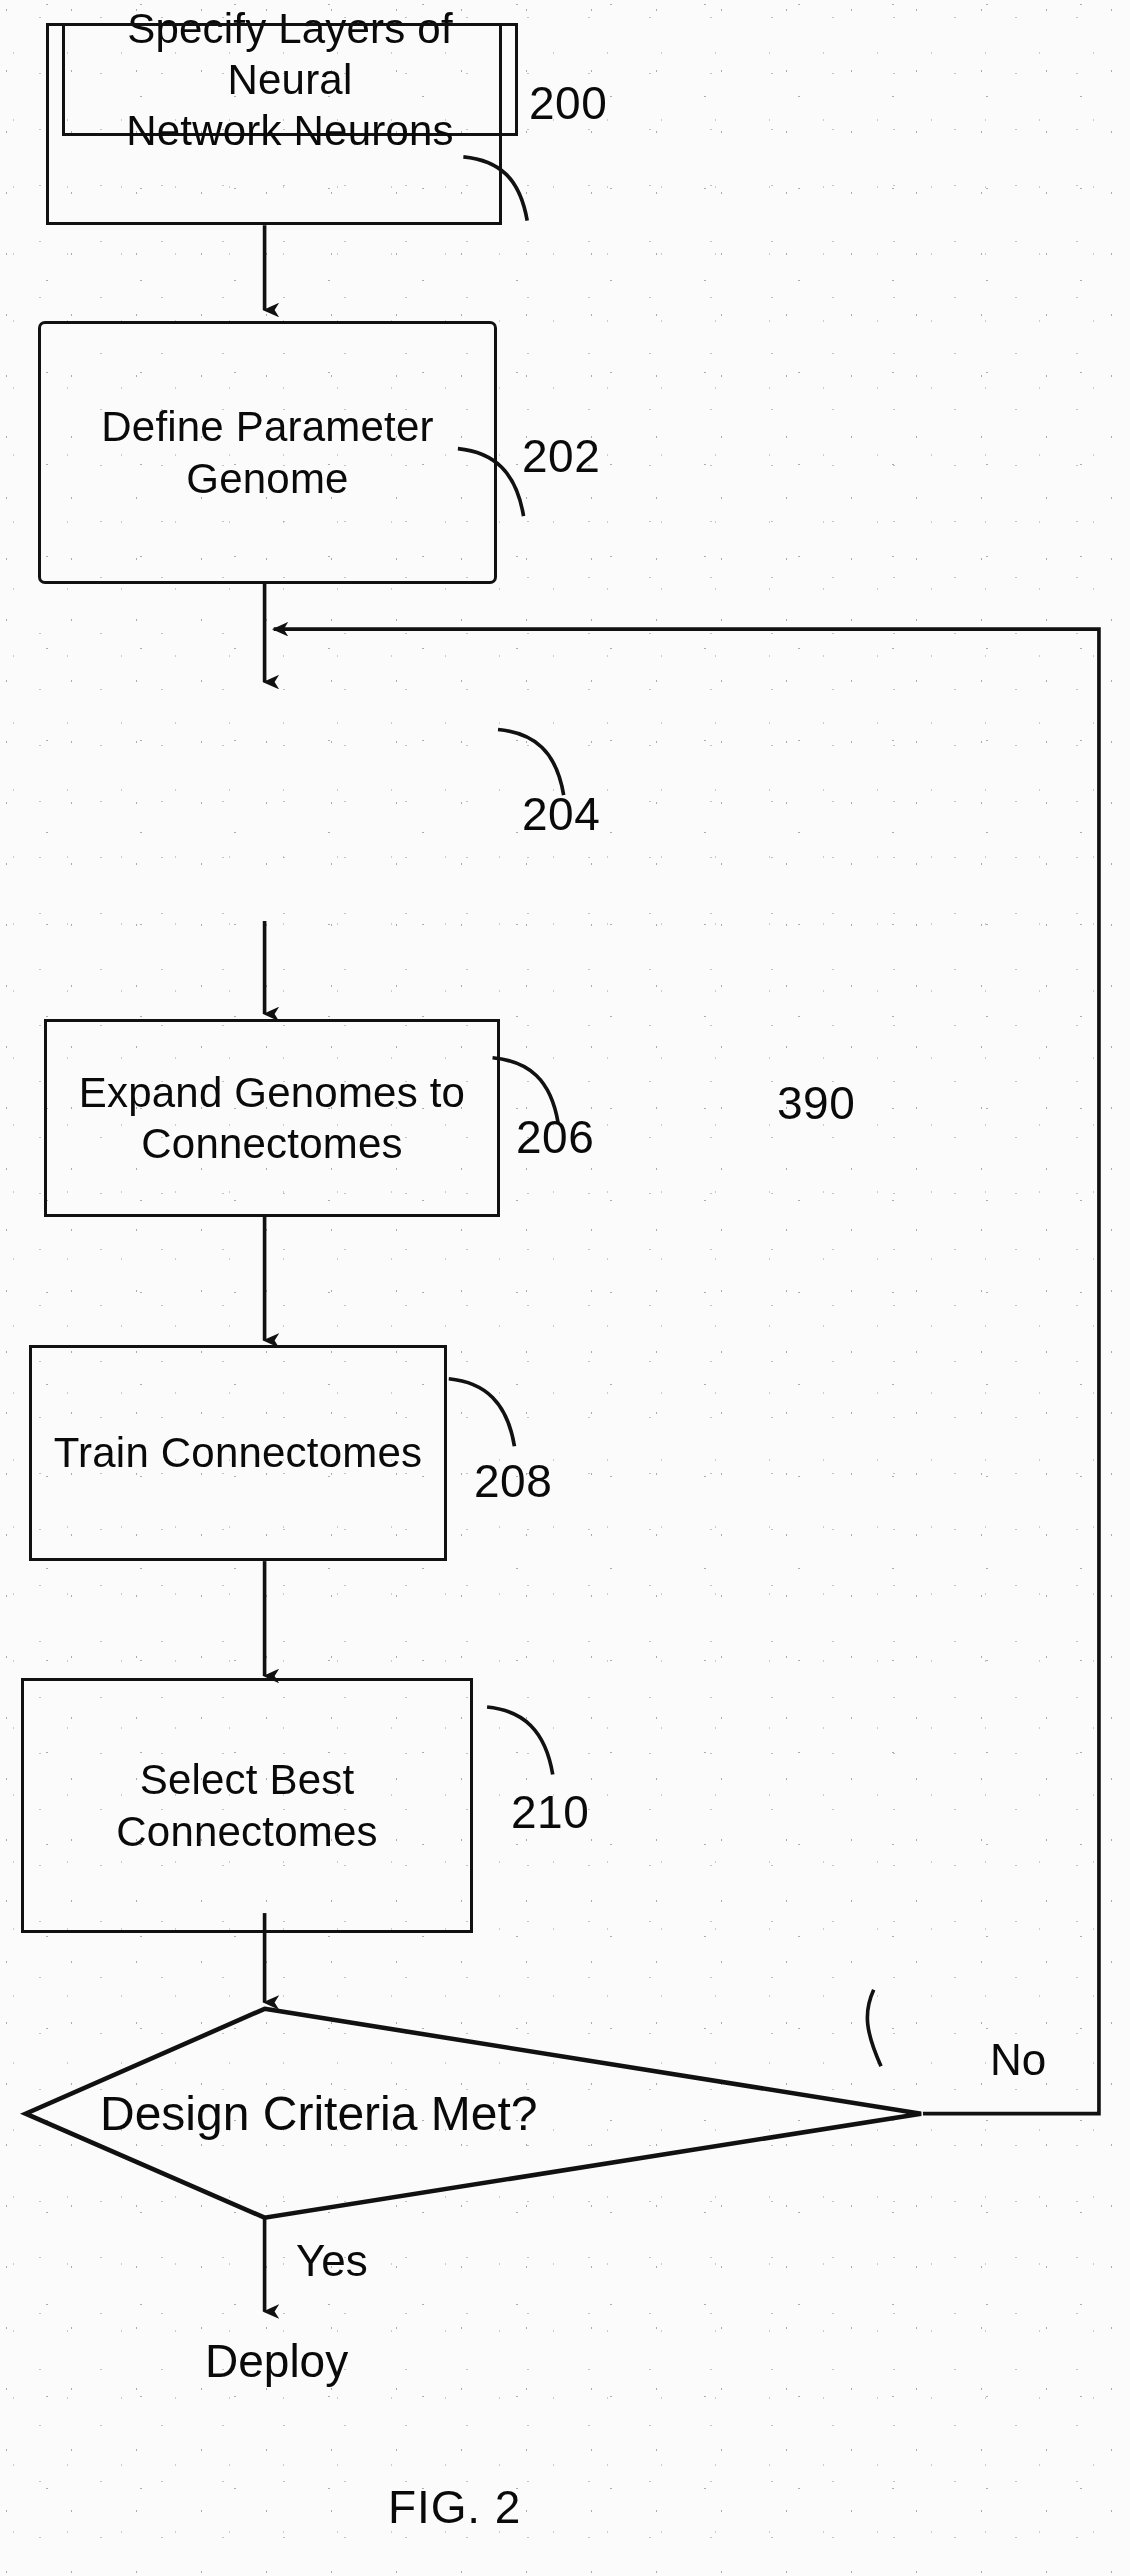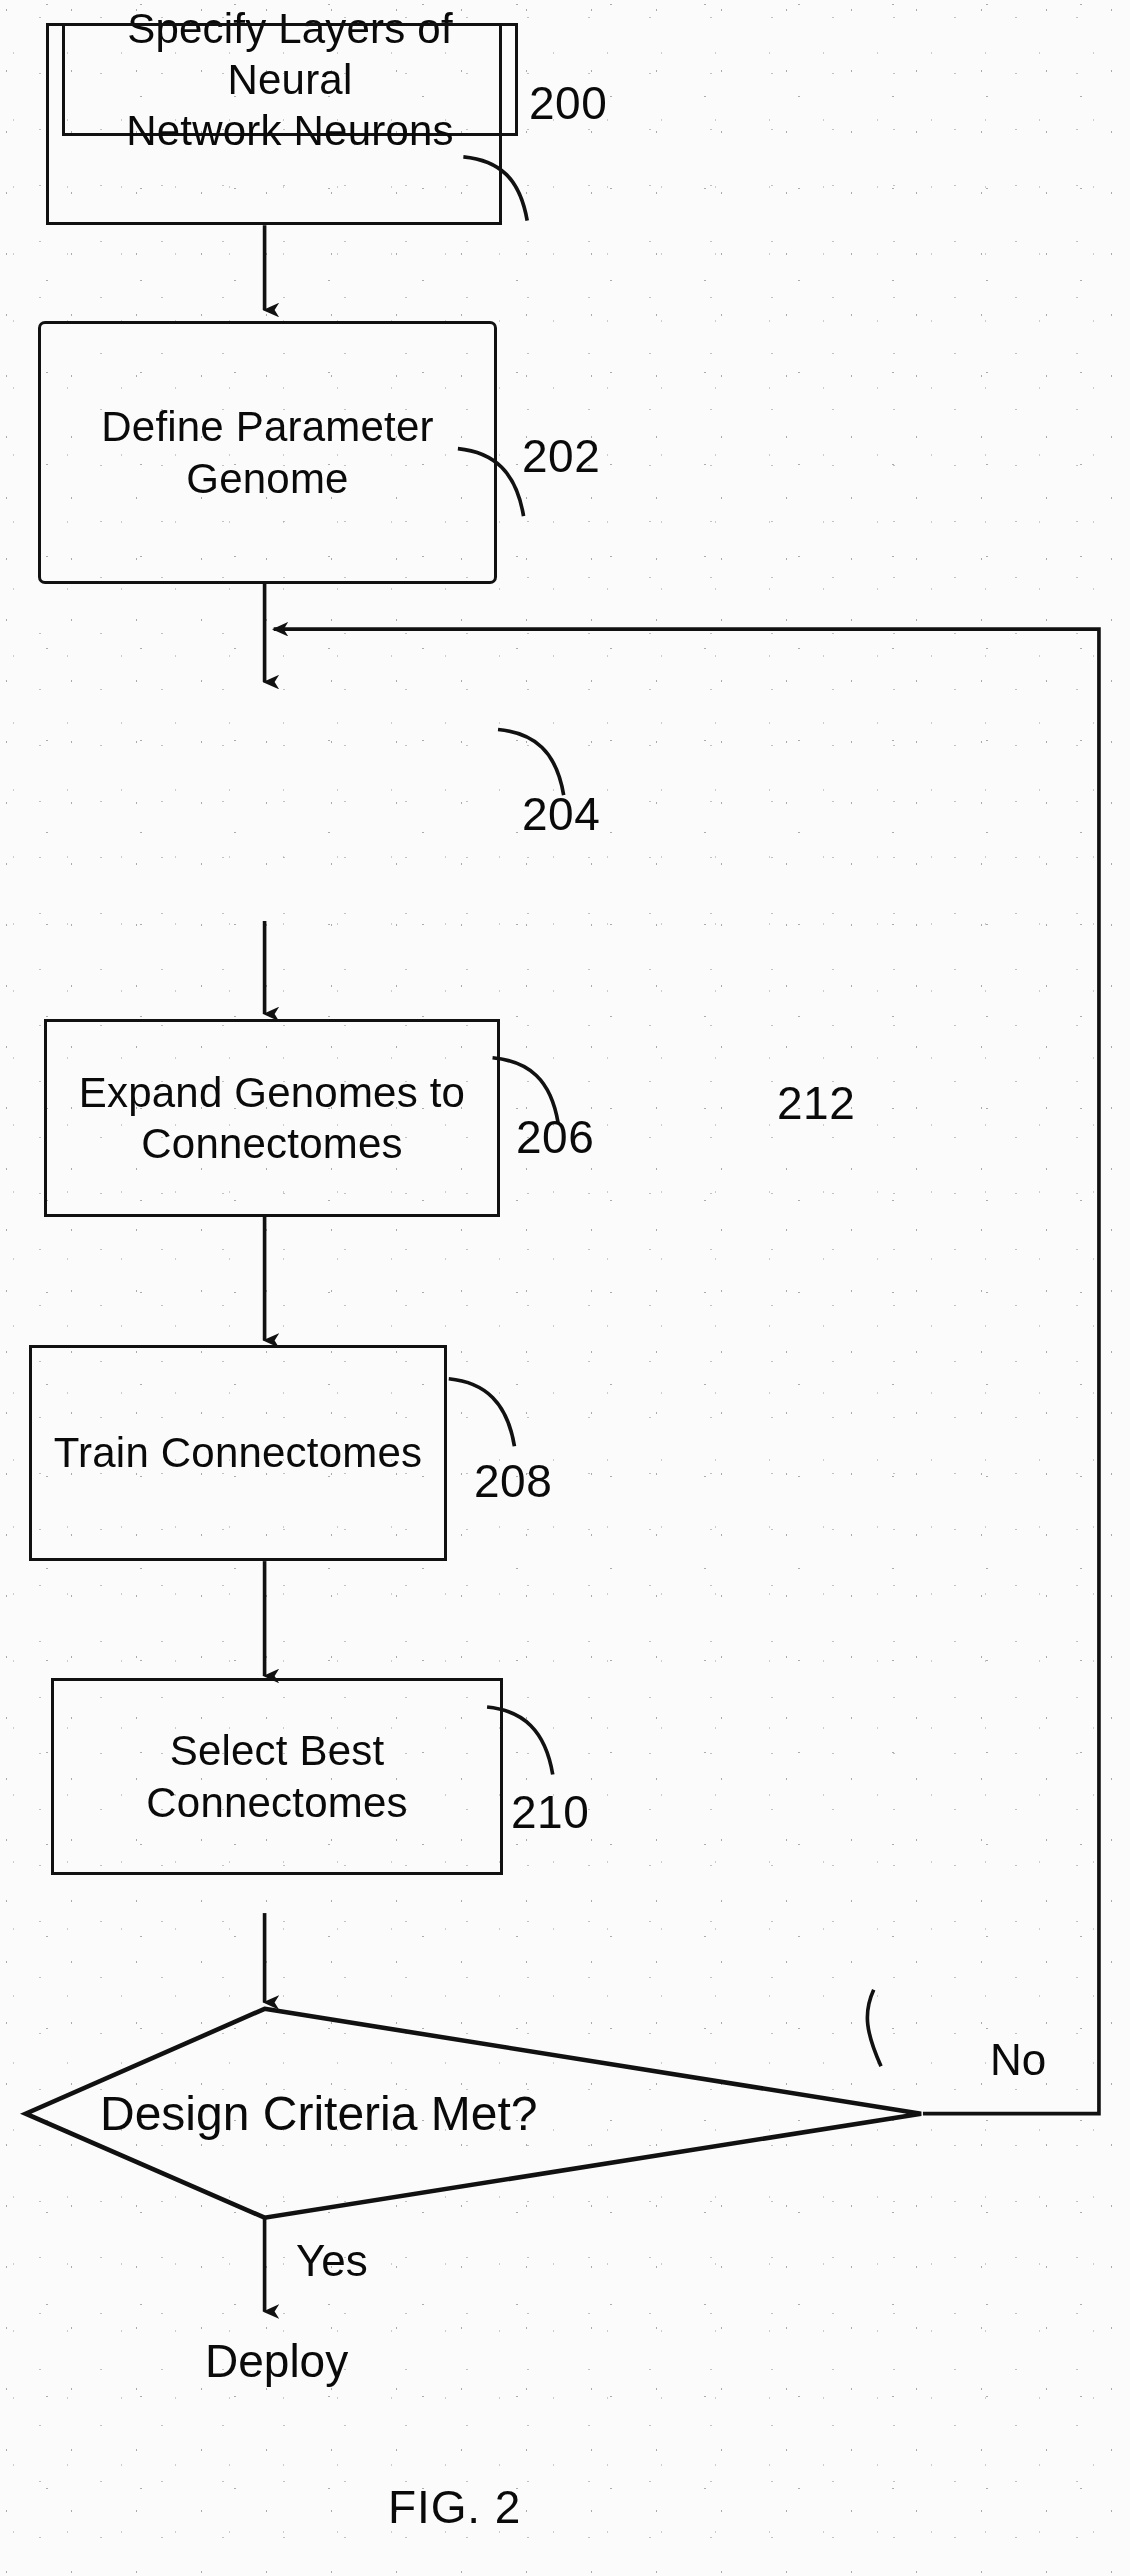"212" div.ref { text: 212 -> 390 }
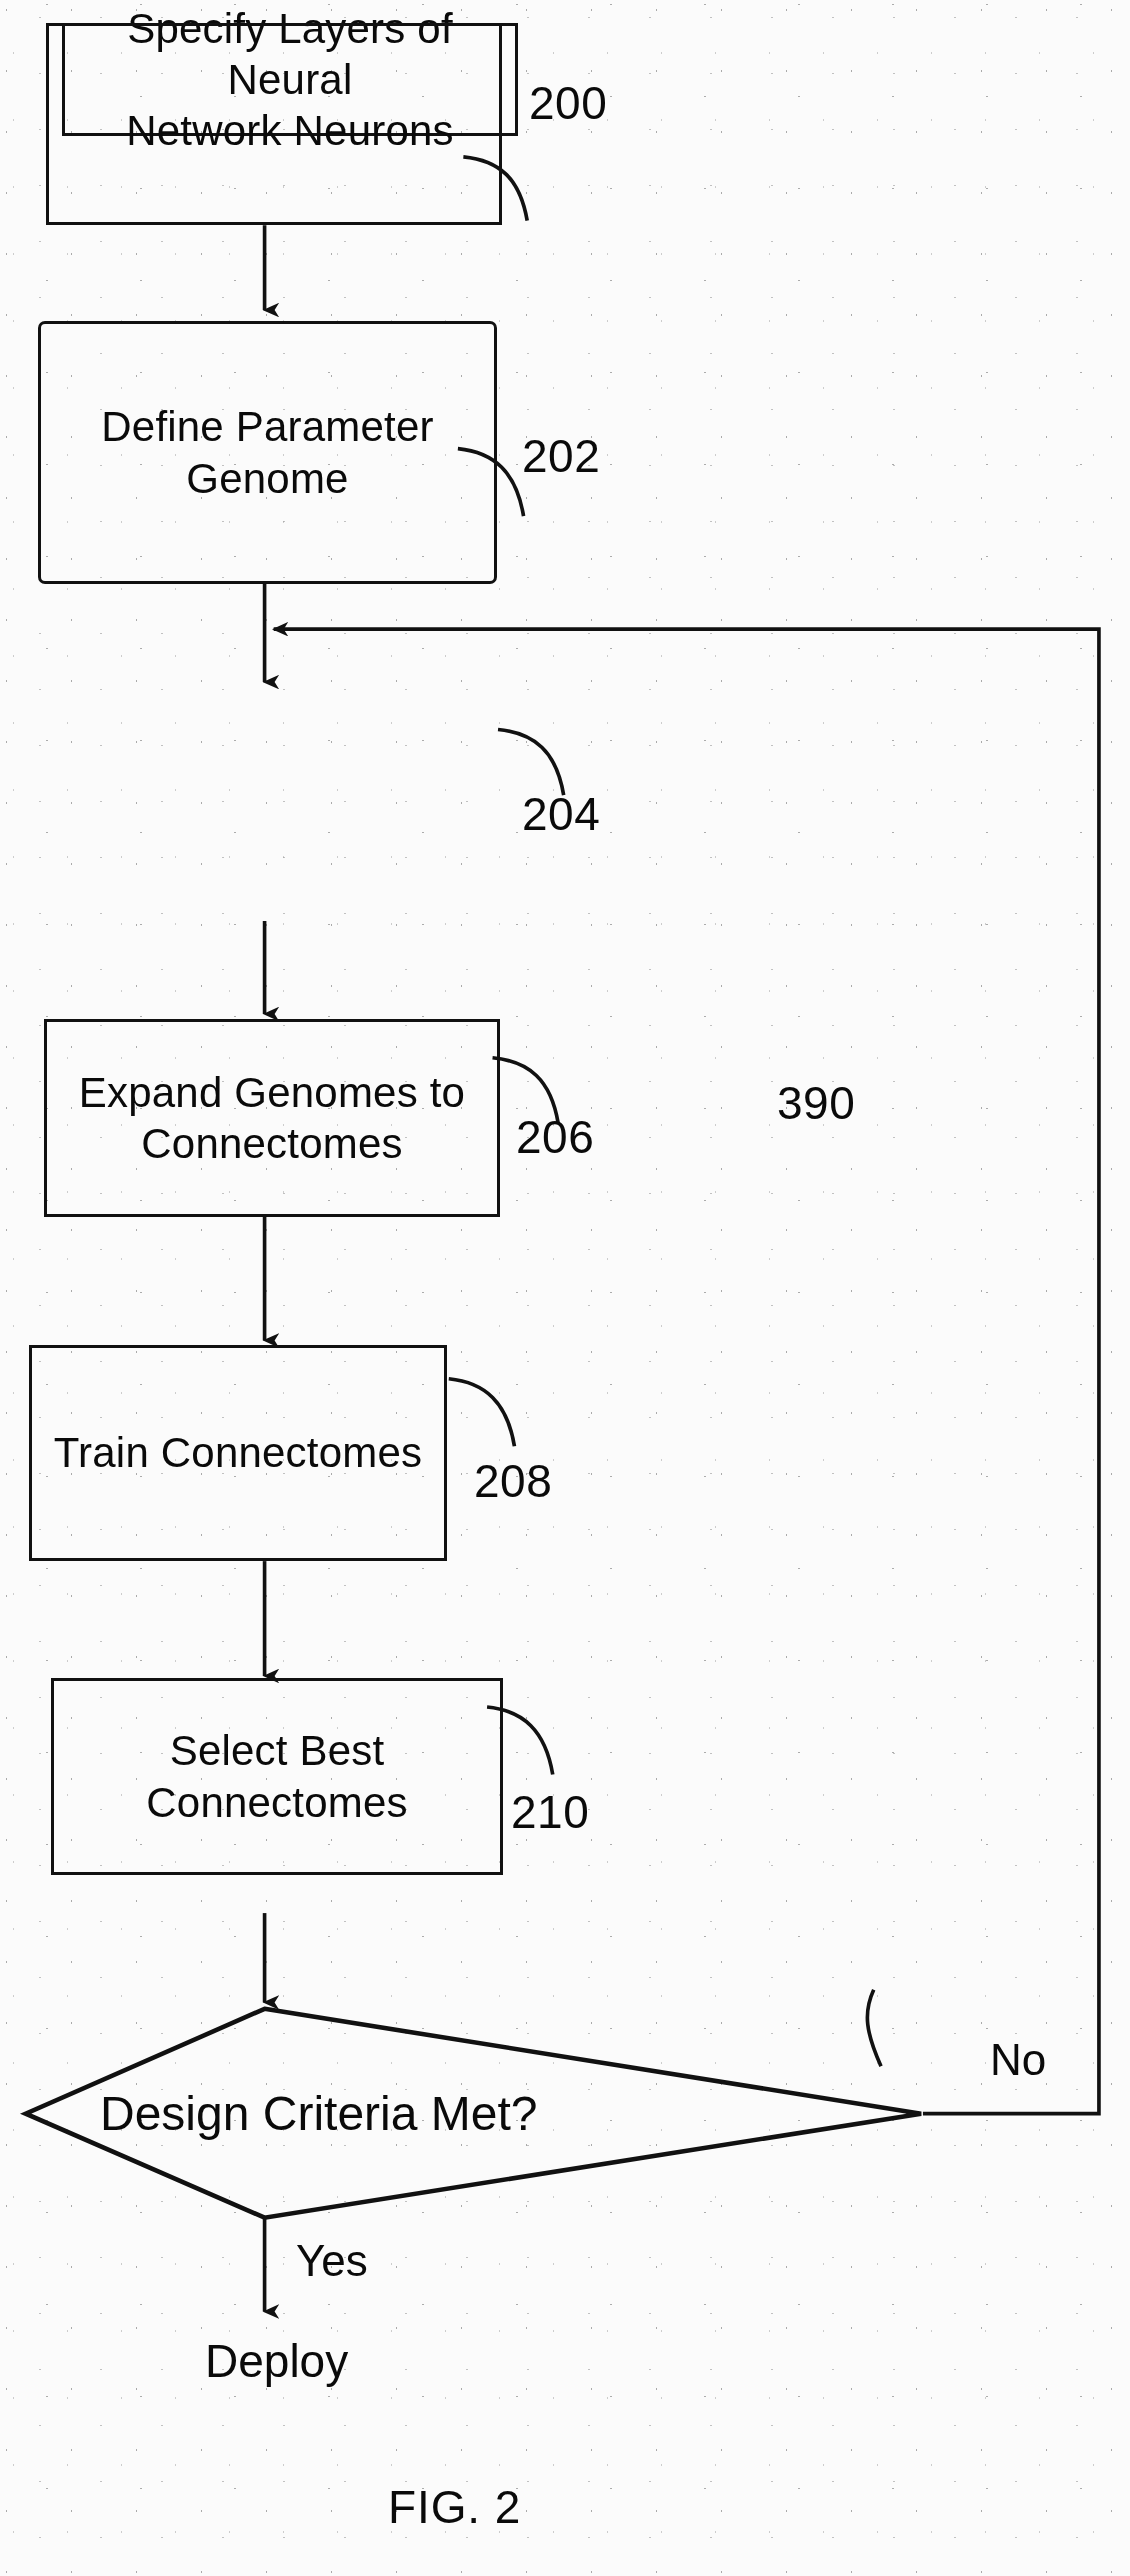"Select Best Connectomes" div.node { height: 197px -> 255px; left: 51px -> 21px }
